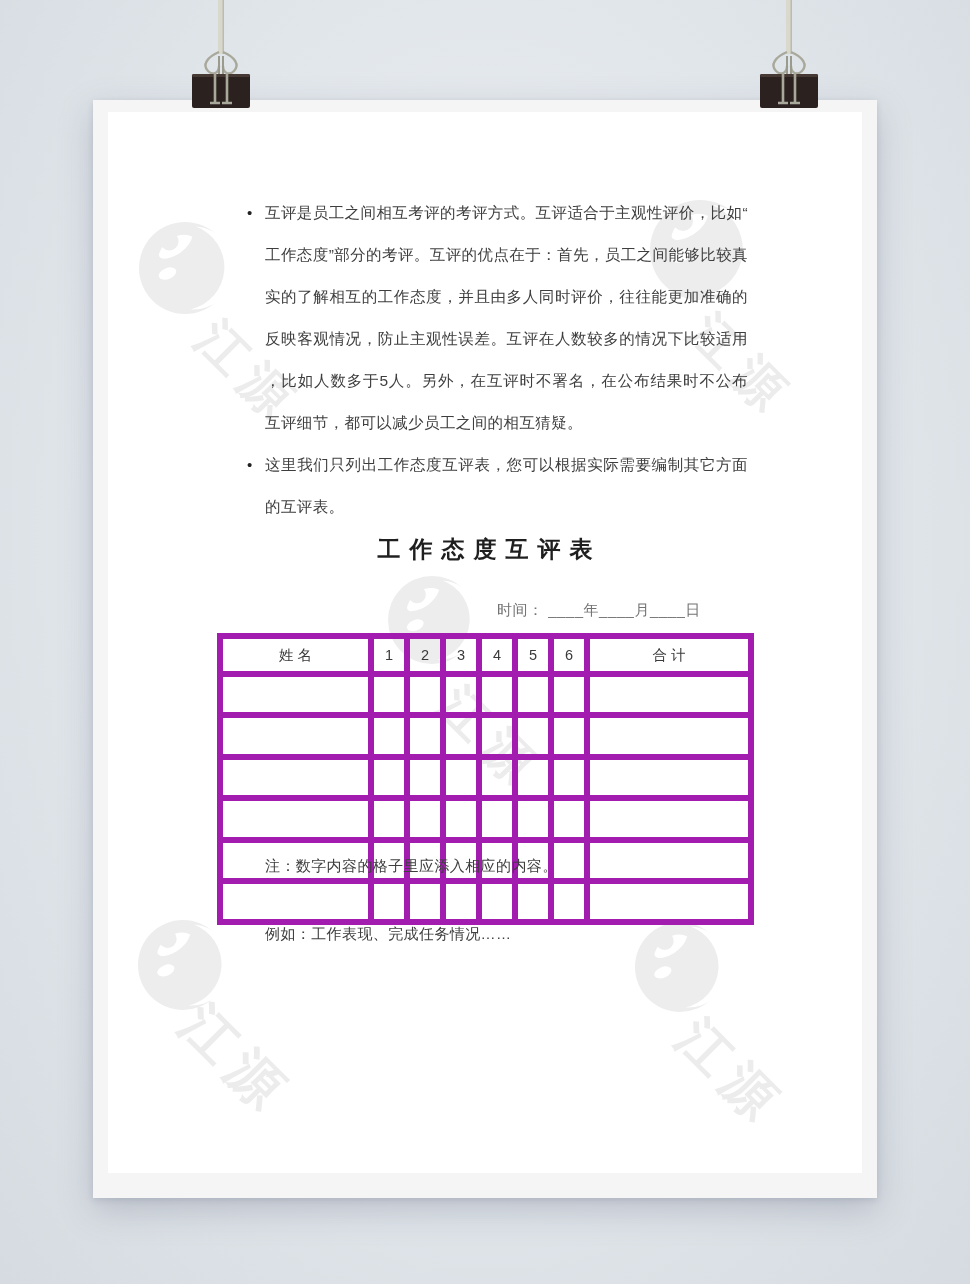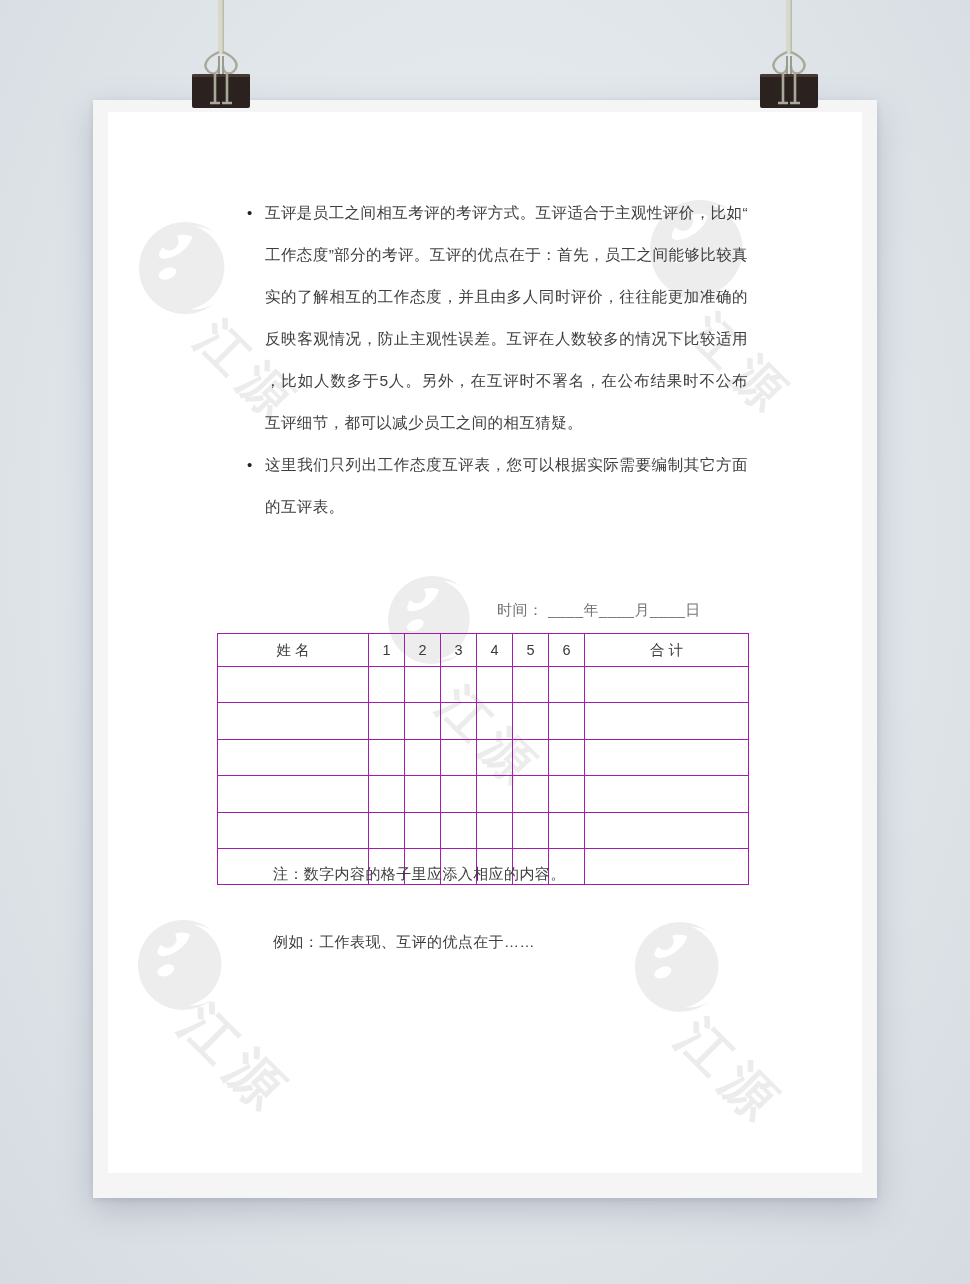"工作态度互评表" h1.form-title { html: none -> <h1>工作态度互评表</h1> }
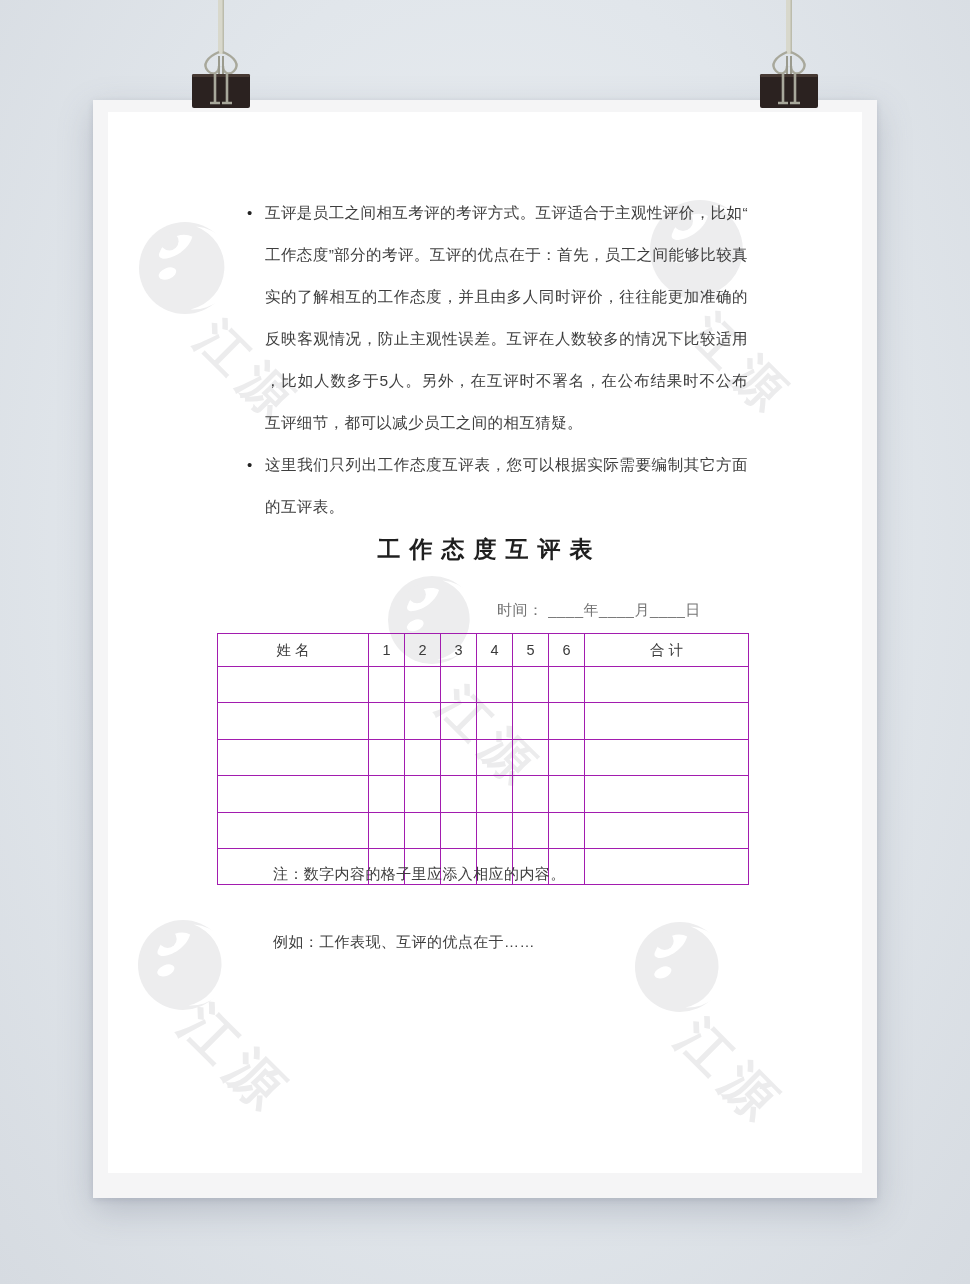"姓 名" .eval-table th,.eval-table td { border: 1px solid #a21caf -> 6px solid #a21caf }
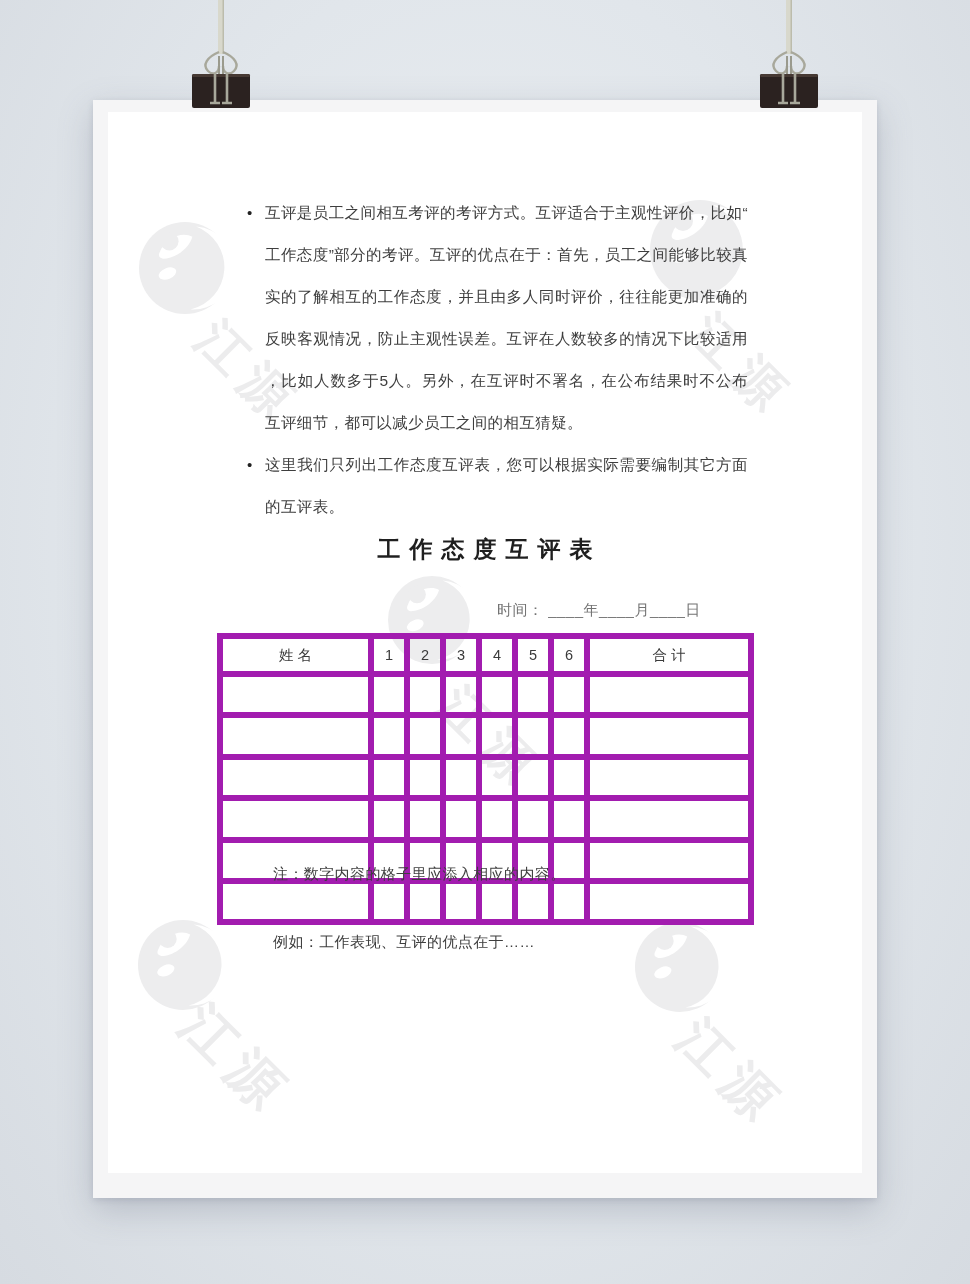"注：数字内容的格子里应添入相应的内容。" .note { margin: 8px -> 0 }
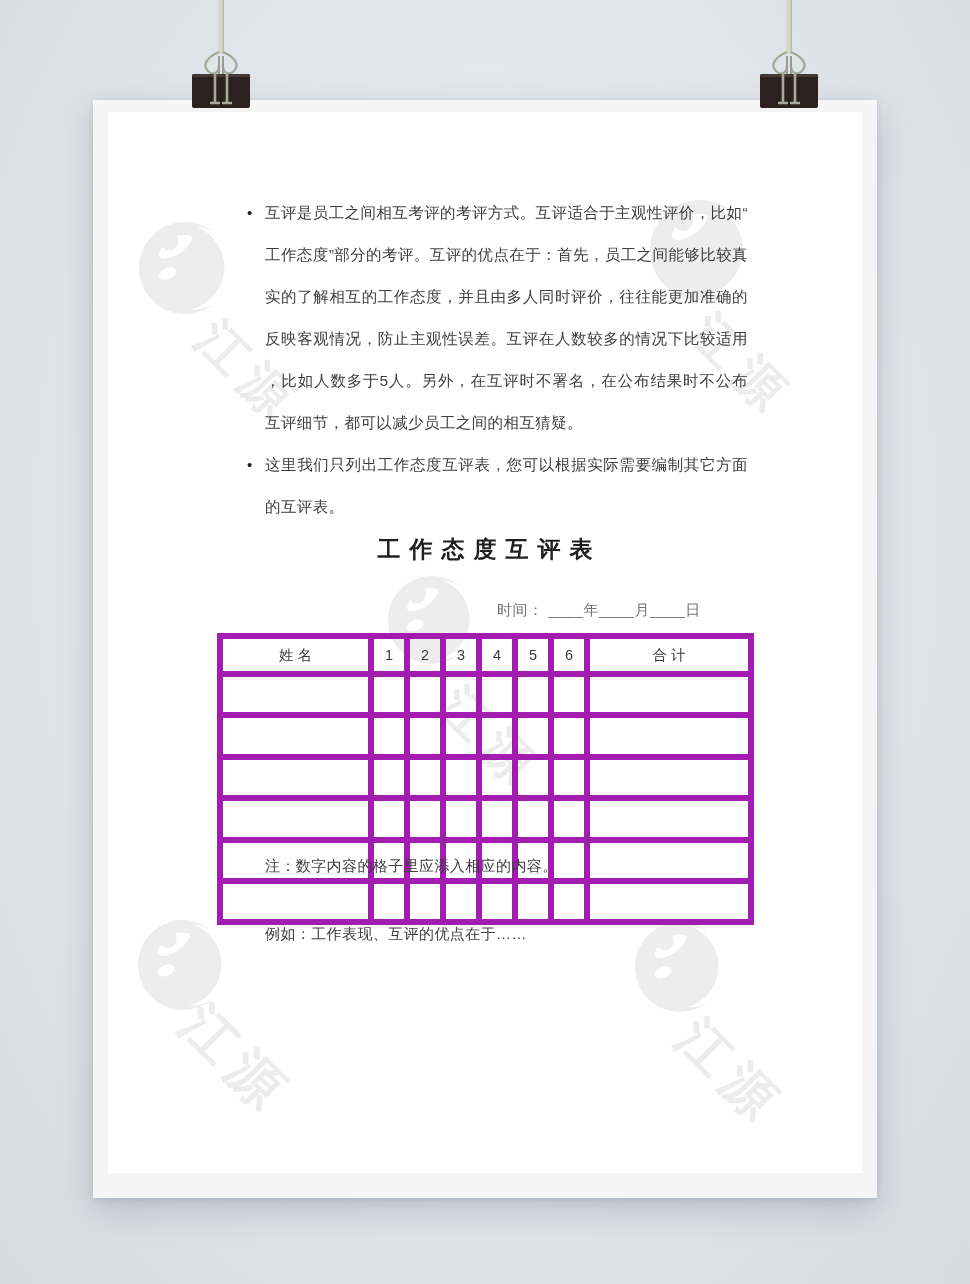"例如：工作表现、互评的优点在于……" p.note { text: 互评的优点在于 -> 完成任务情况 }
